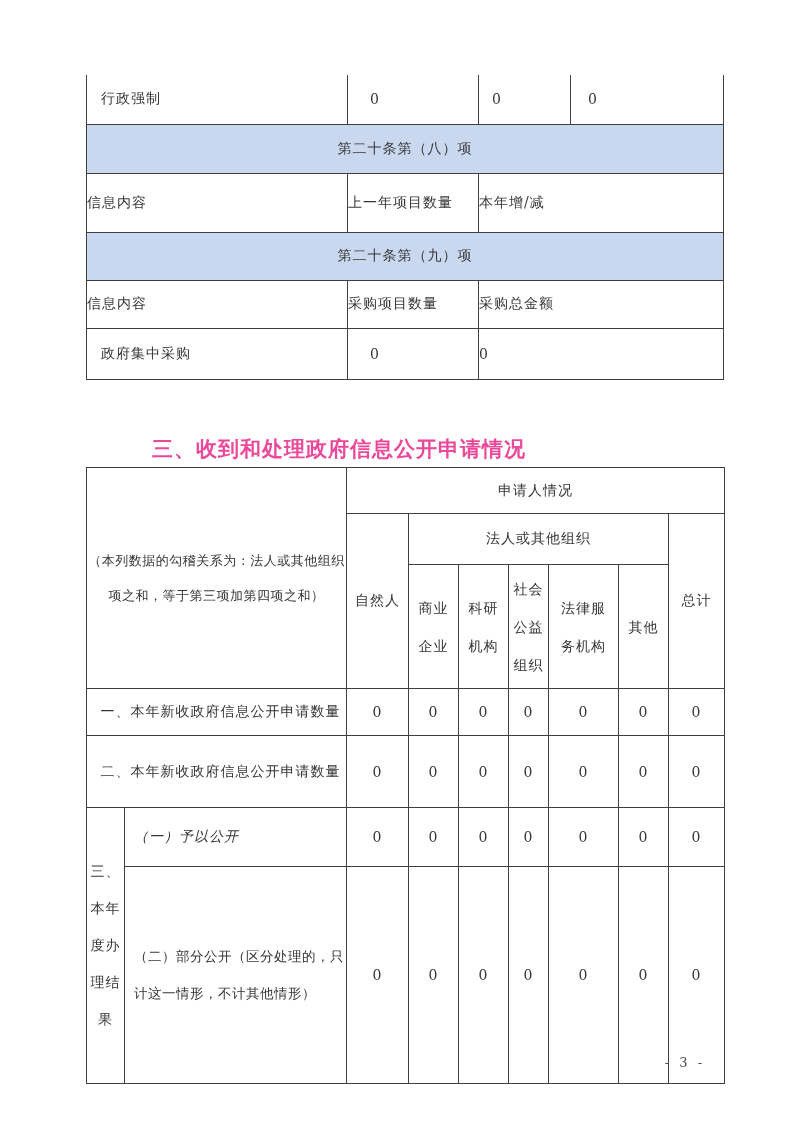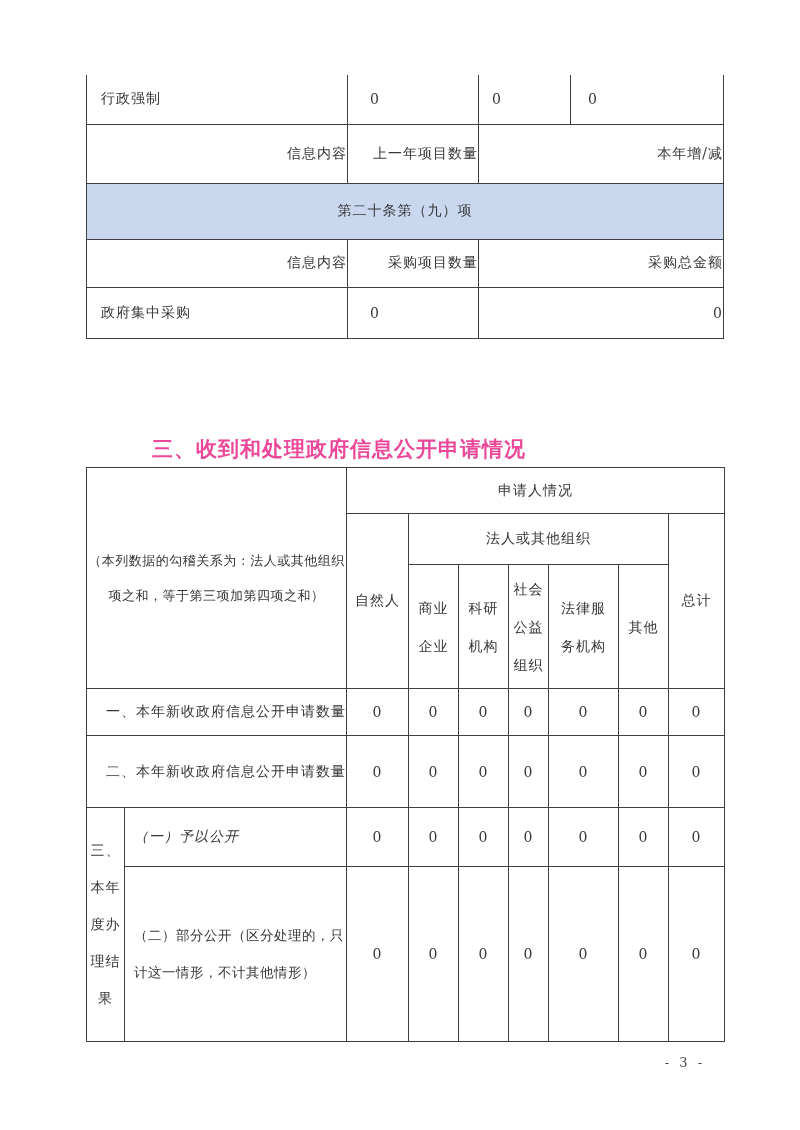"第二十条第（八）项" tr { html: none -> <tr> <td>第二十条第（八）项</td> </tr> }
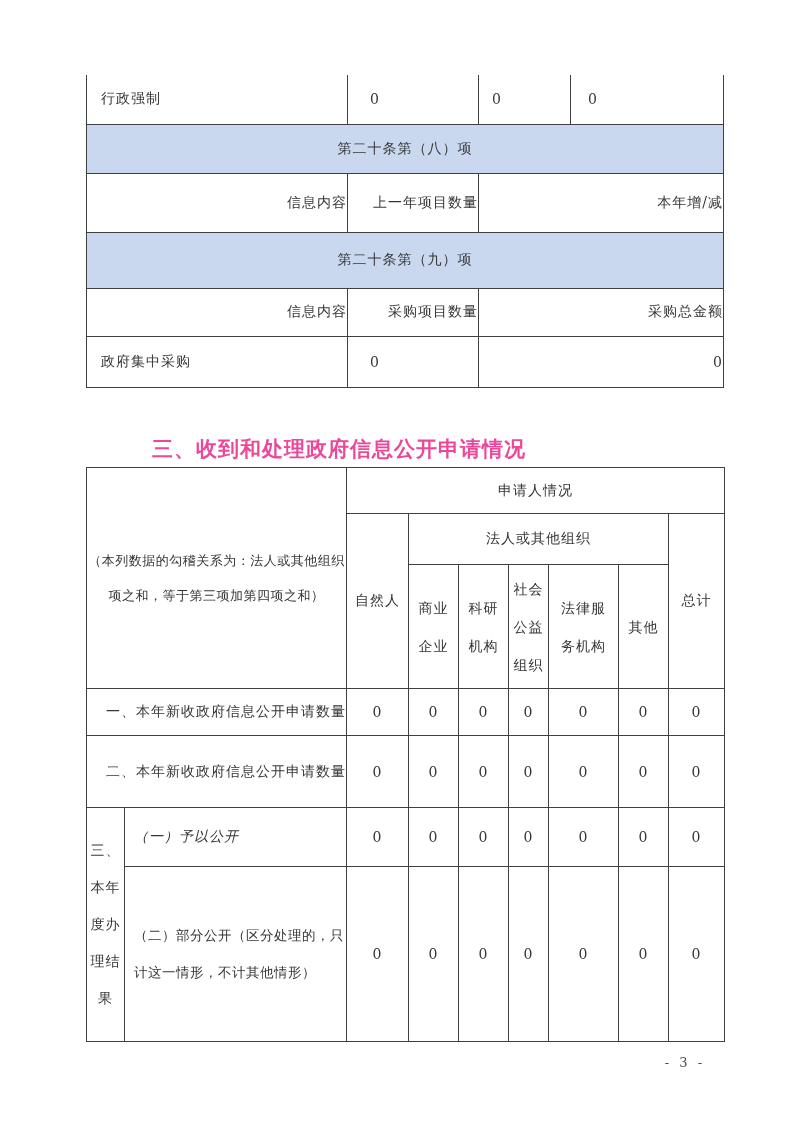"信息内容" .cell-center { text-align: right -> left }
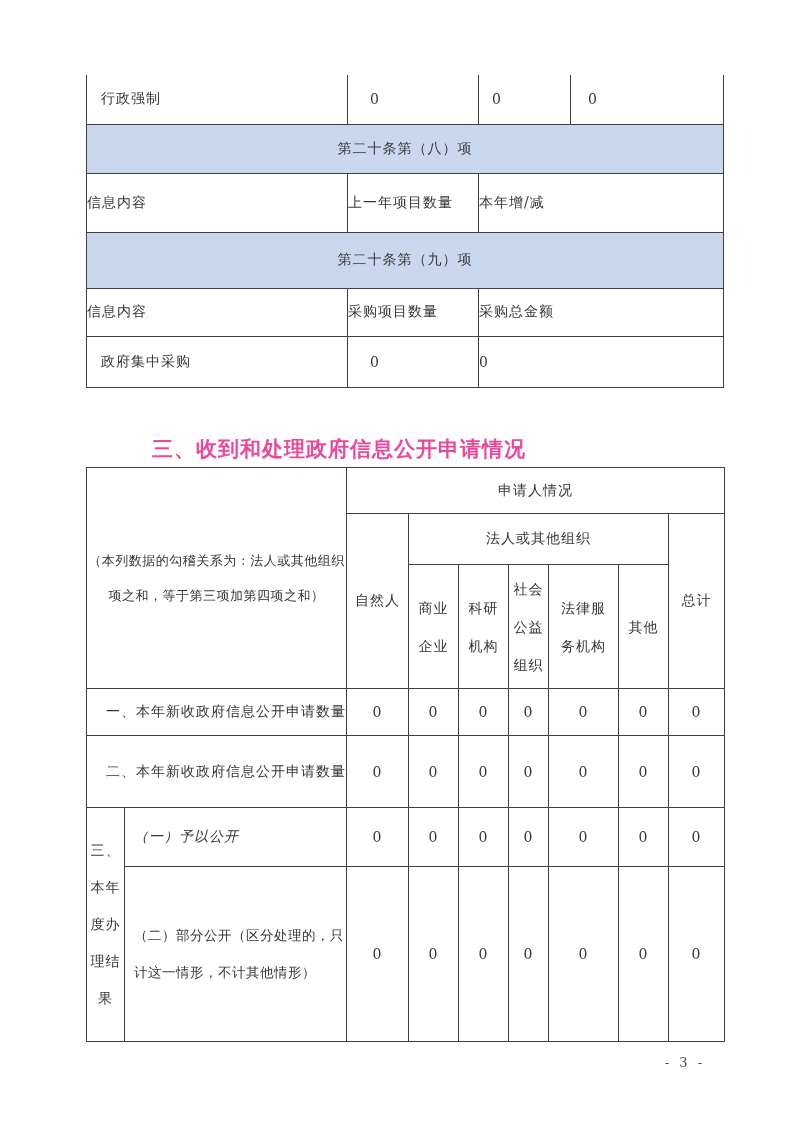"第二十条第（九）项" tr { height: 56px -> 48px }
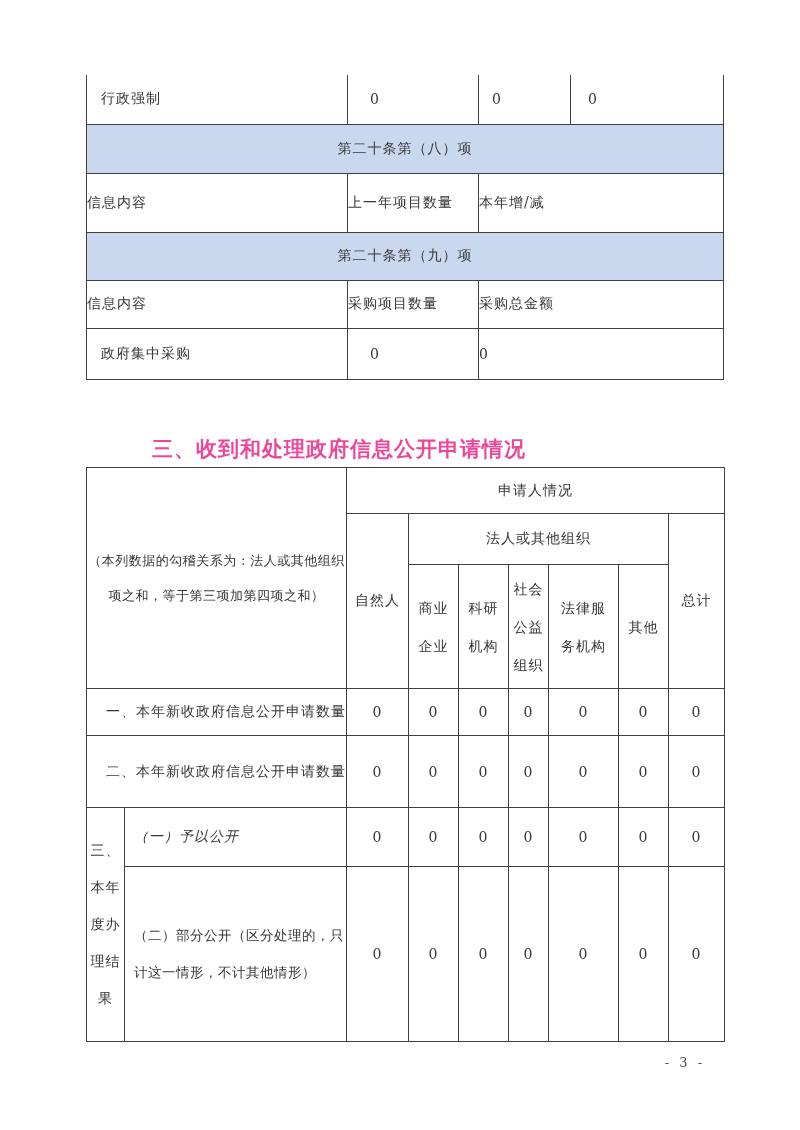"一、本年新收政府信息公开申请数量" .row-label { text-align: right -> center }
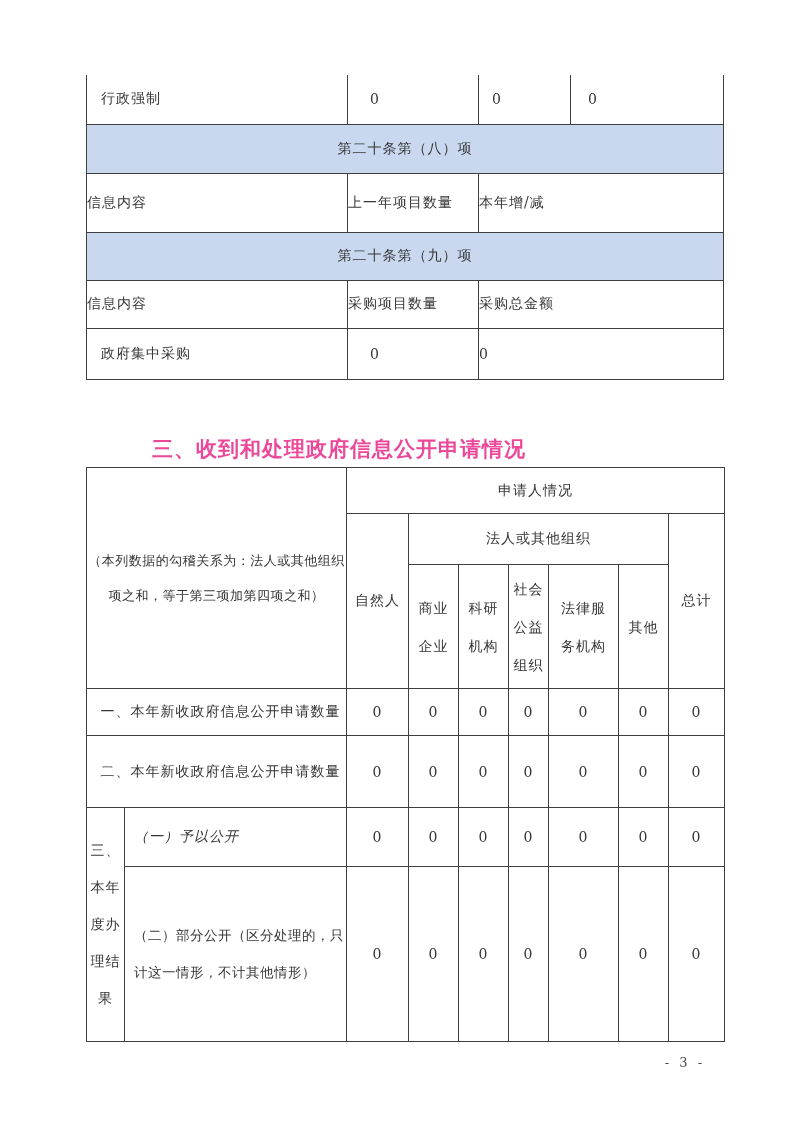"（二）部分公开（区分处理的，只" tr { height: 175px -> 217px }
